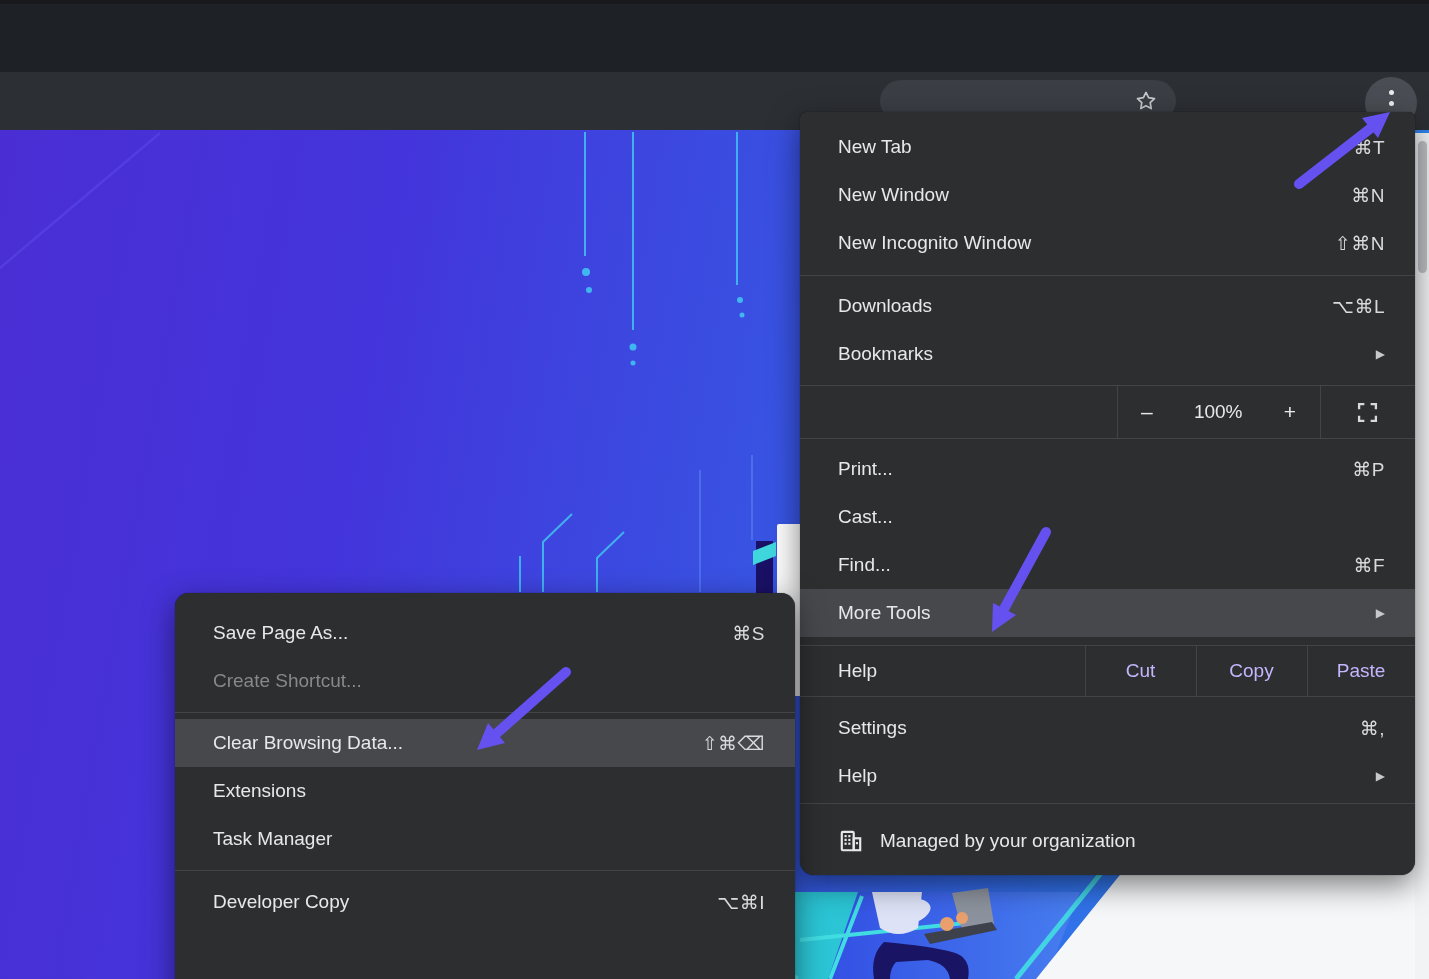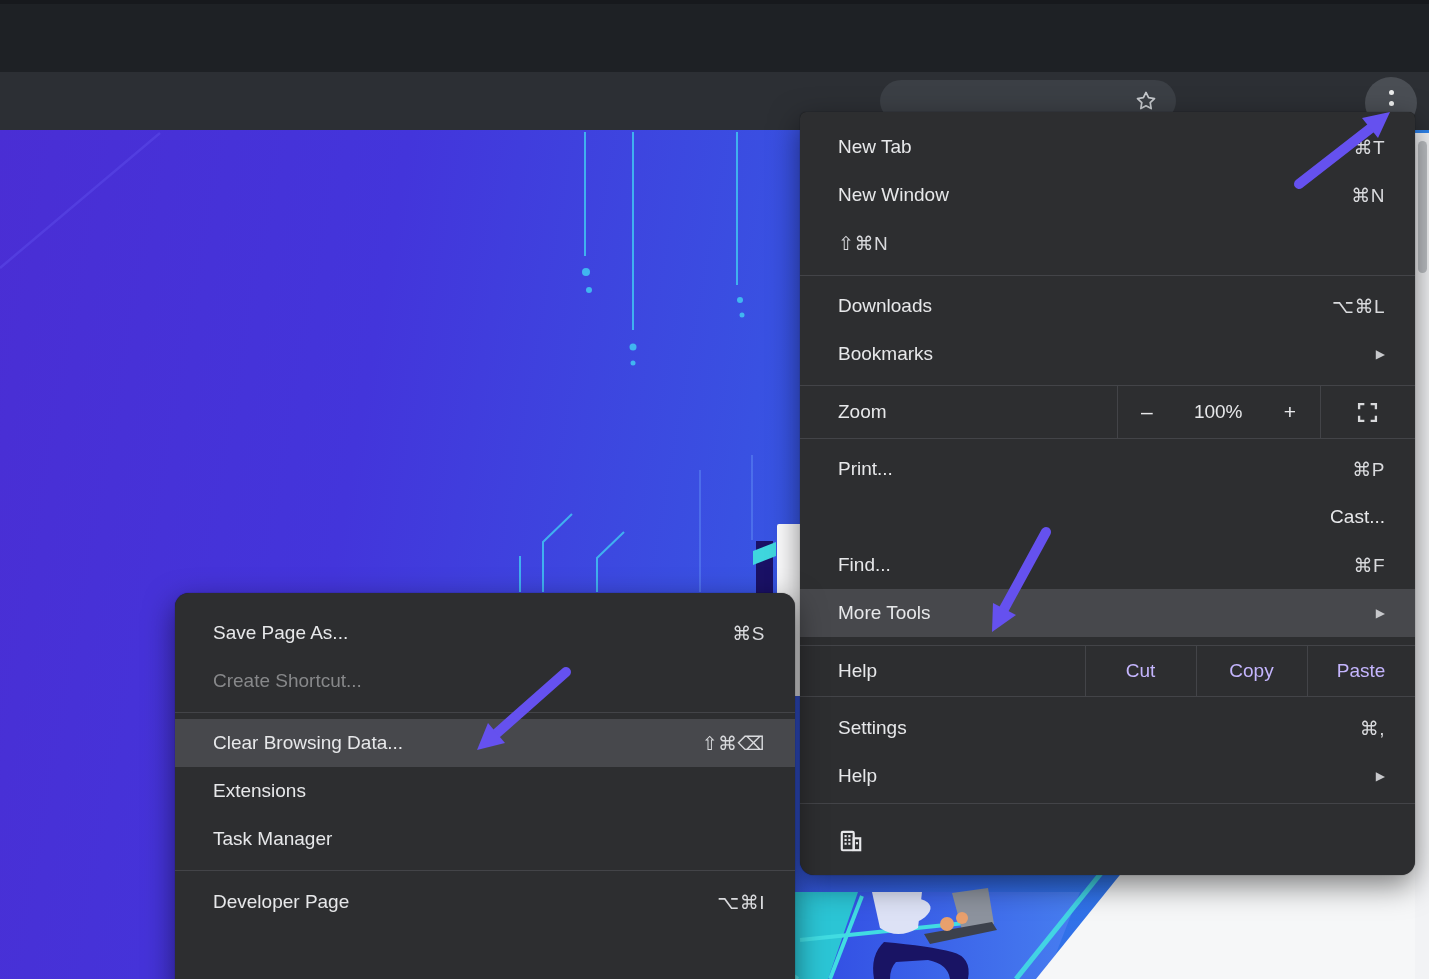"New Incognito Window" span.lbl { html: none -> <span>New Incognito Window</span> }
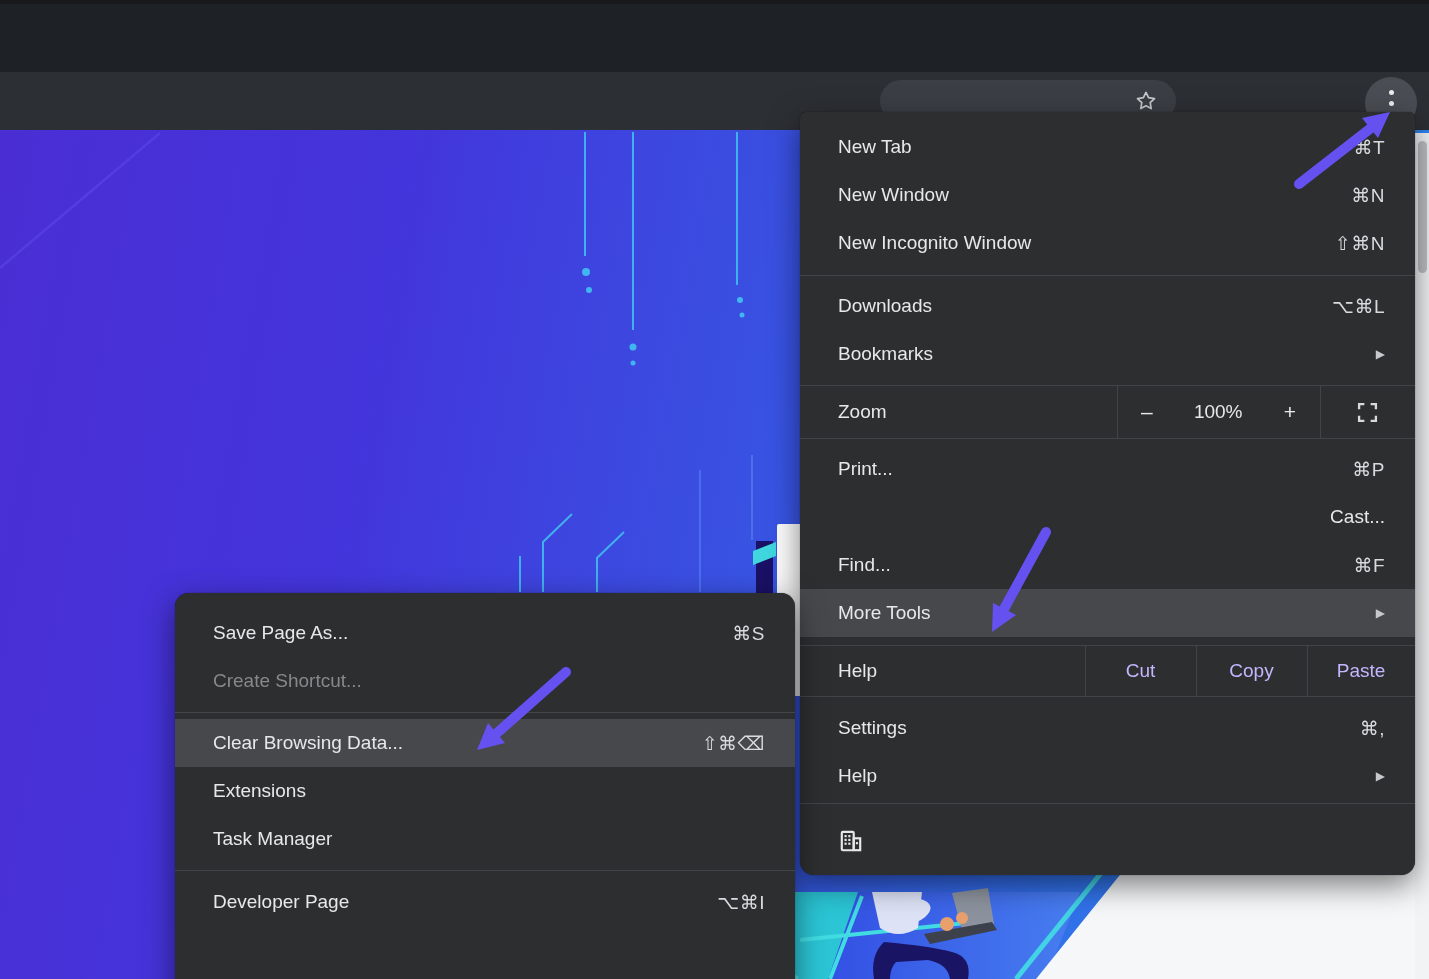"Zoom" div.mrow { html: <div> <span>Zoom</span> </div> -> none }
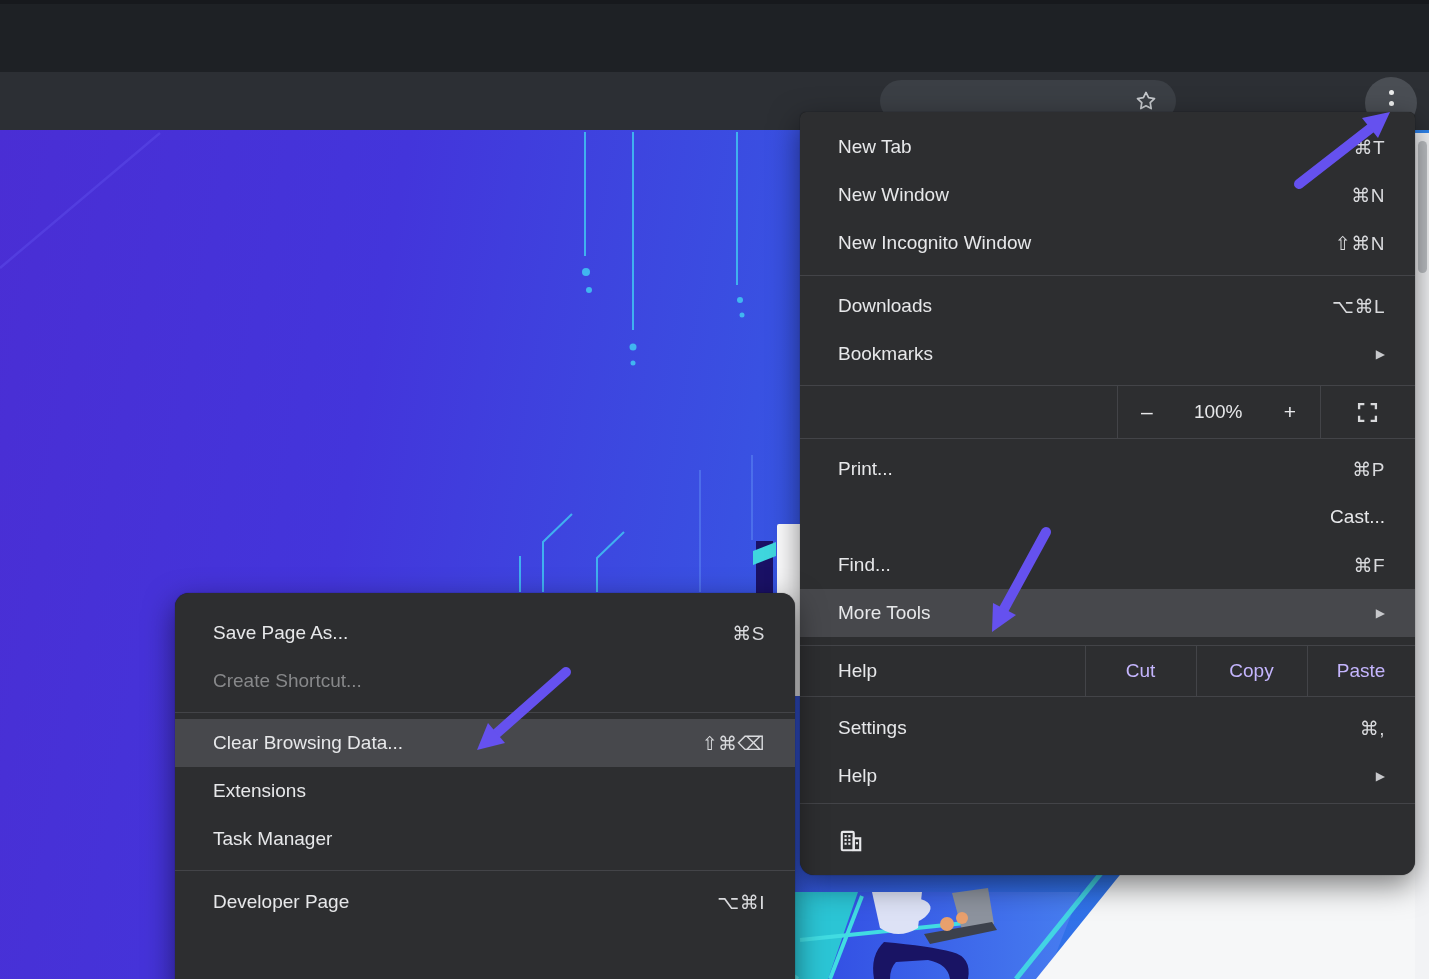"Cast..." div.mrow { text-align: right -> none }
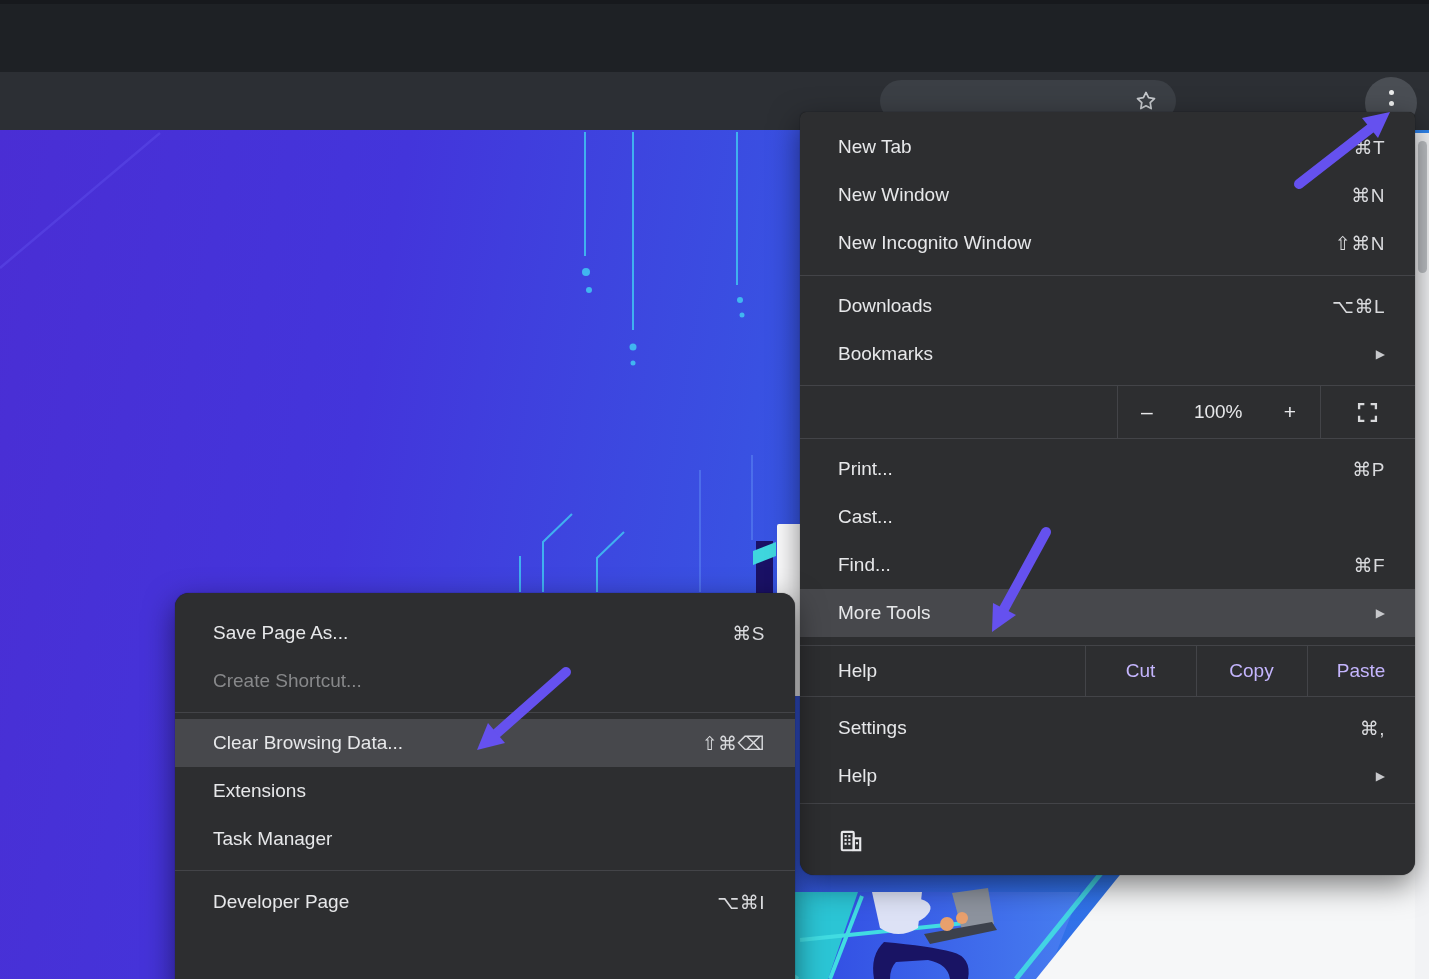"Managed by your organization" span.lbl { html: none -> <span>Managed by your organization</span> }
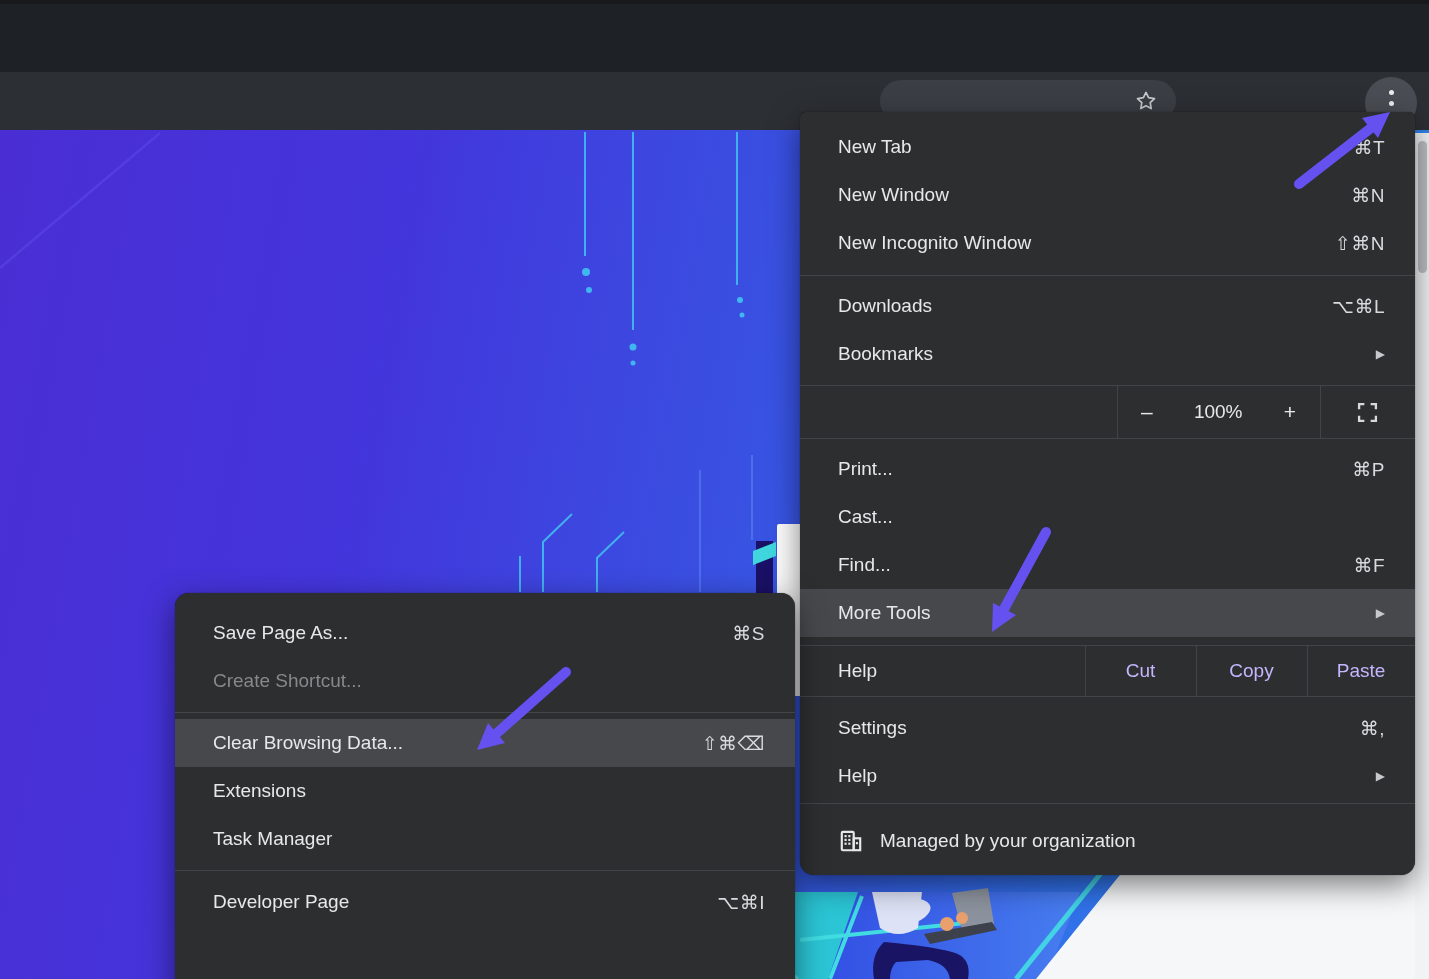"Developer Page" span.lbl { text: Page -> Copy }
